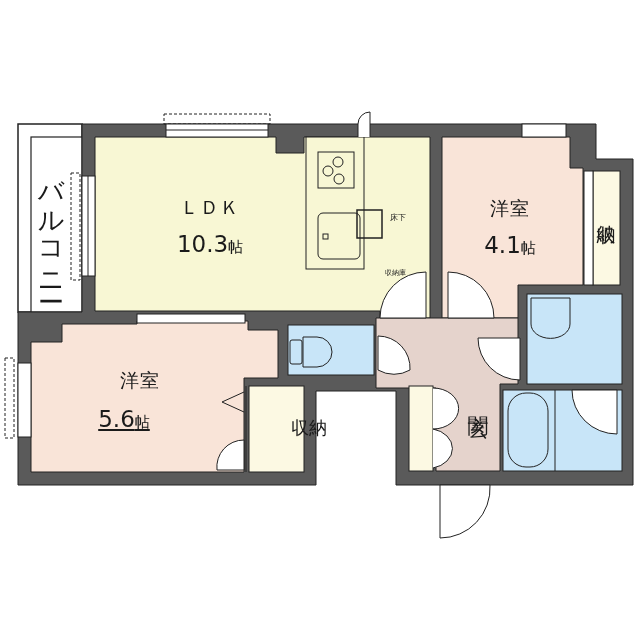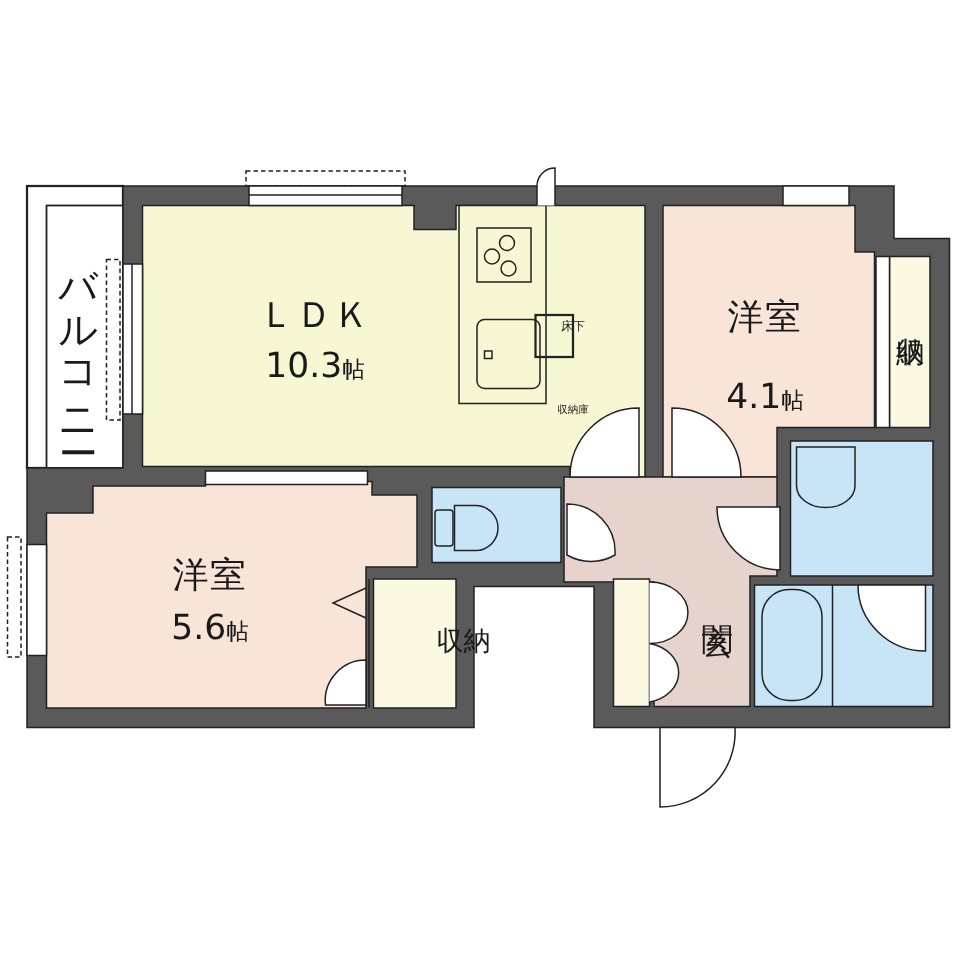"ＬＤＫ" .room-name { font-size: 24px -> 19px }
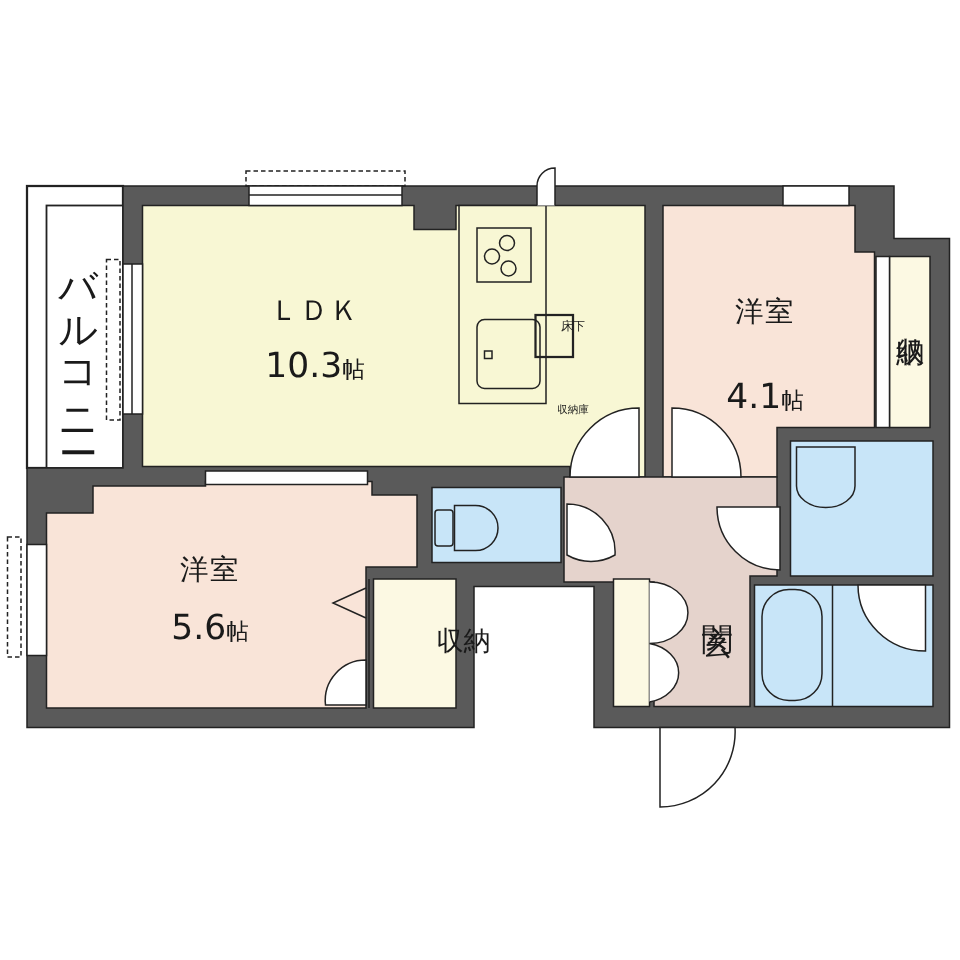"床下" div.lbl { text-align: none -> right }
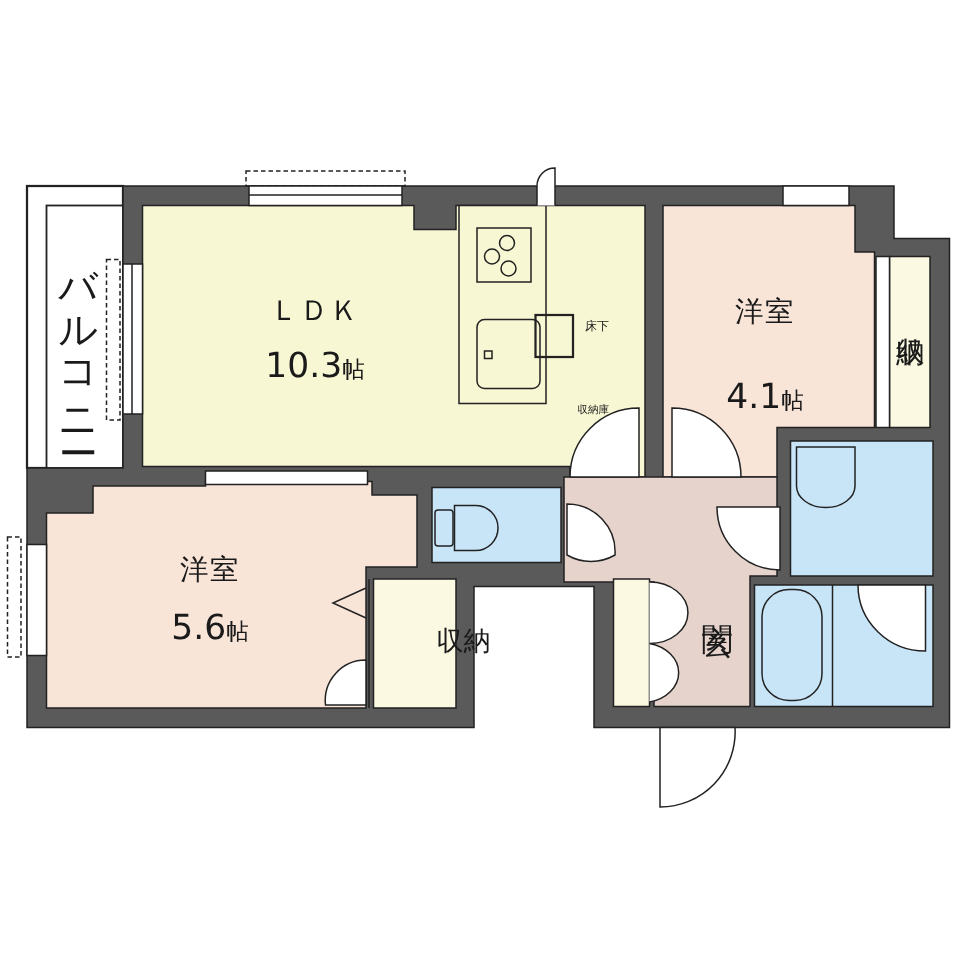"4.1帖" div.lbl { margin-top: 20px -> none }
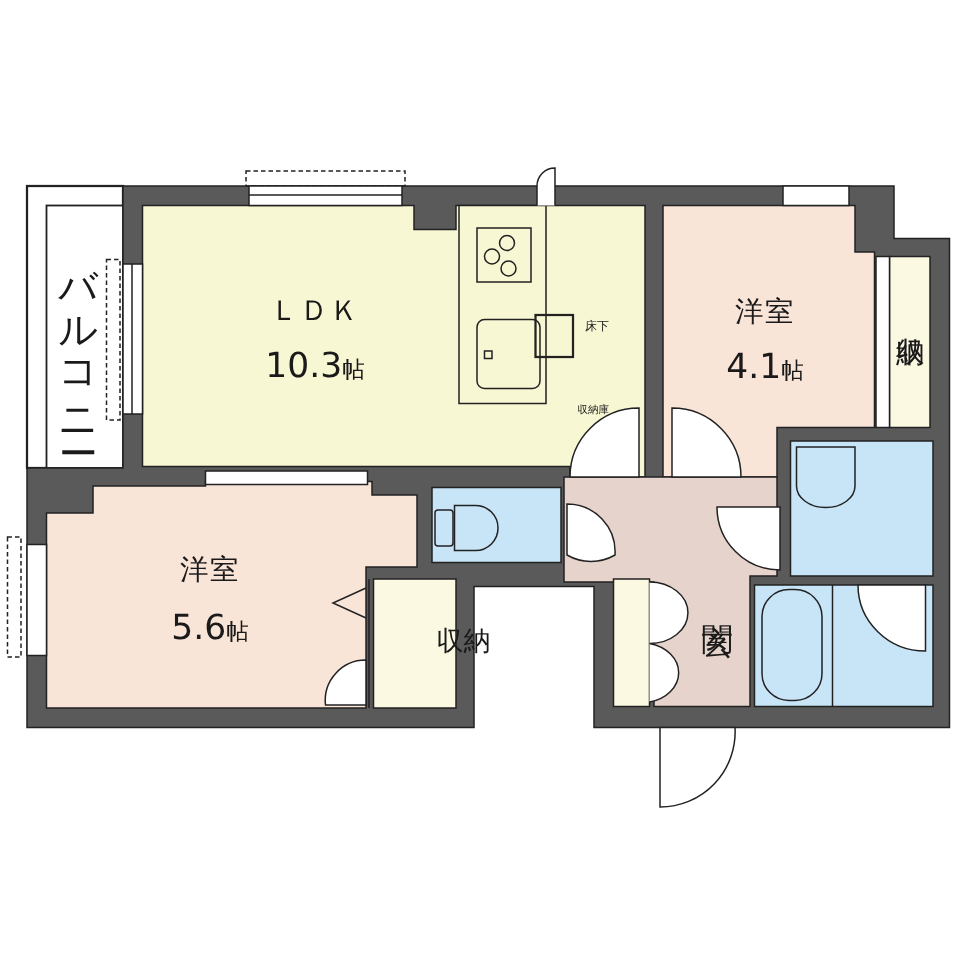"5.6帖" div.lbl { left: 95px -> 79px; text-decoration: none -> underline }
